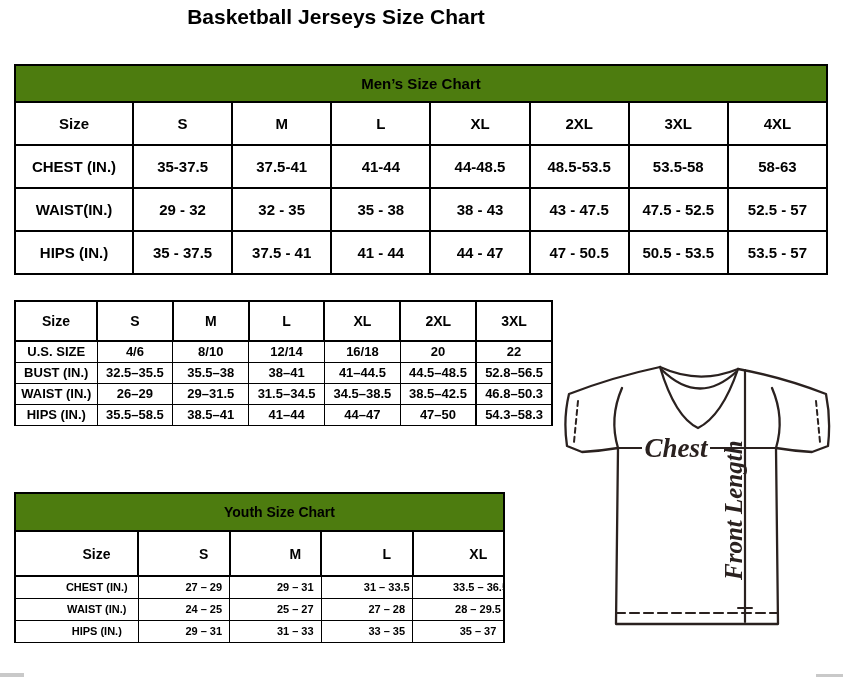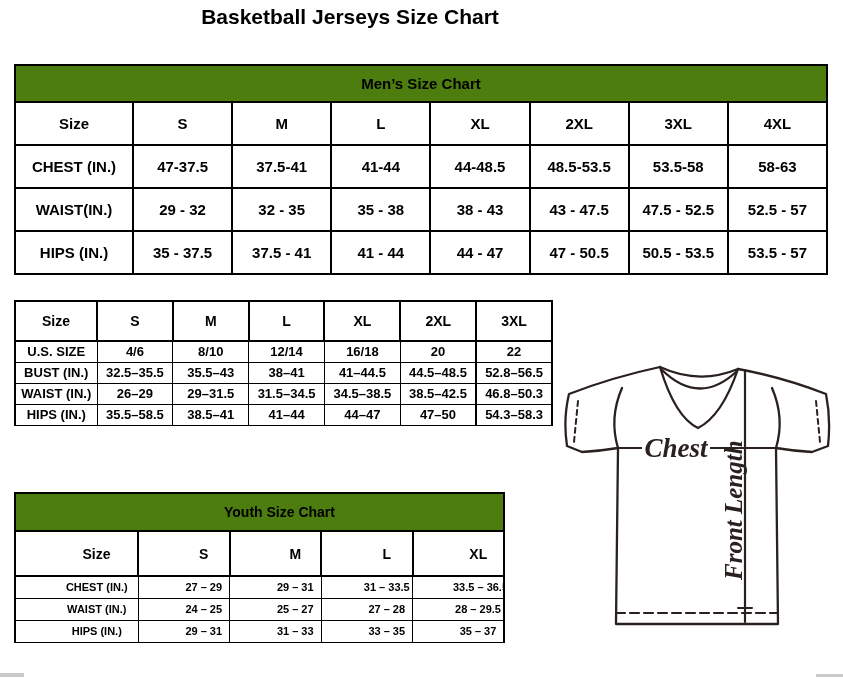"Basketball Jerseys Size Chart" .page-title { margin-left: 14px -> none }
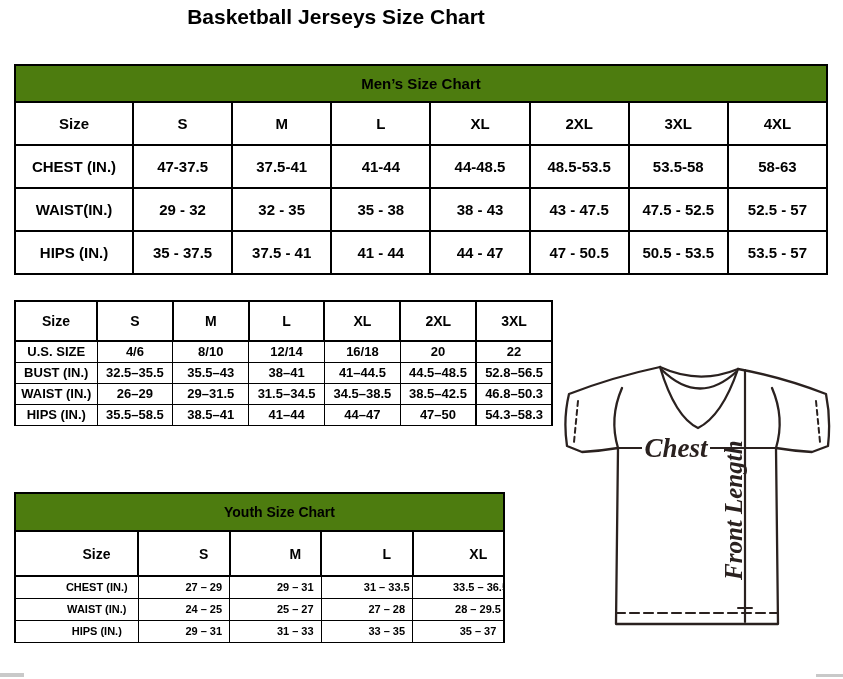"47-37.5" td { text: 47-37.5 -> 35-37.5 }
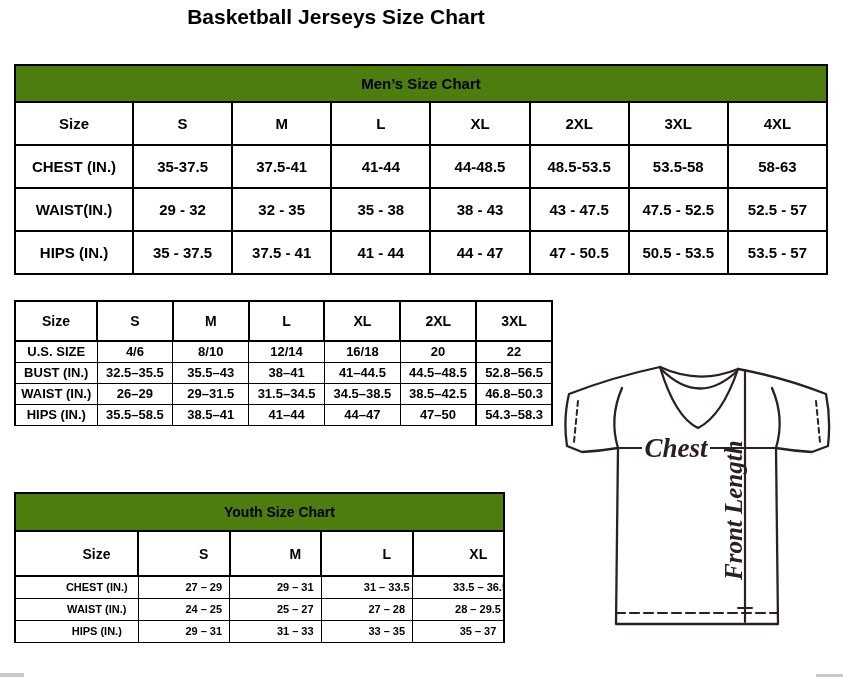"35.5–43" td { text: 43 -> 38 }
